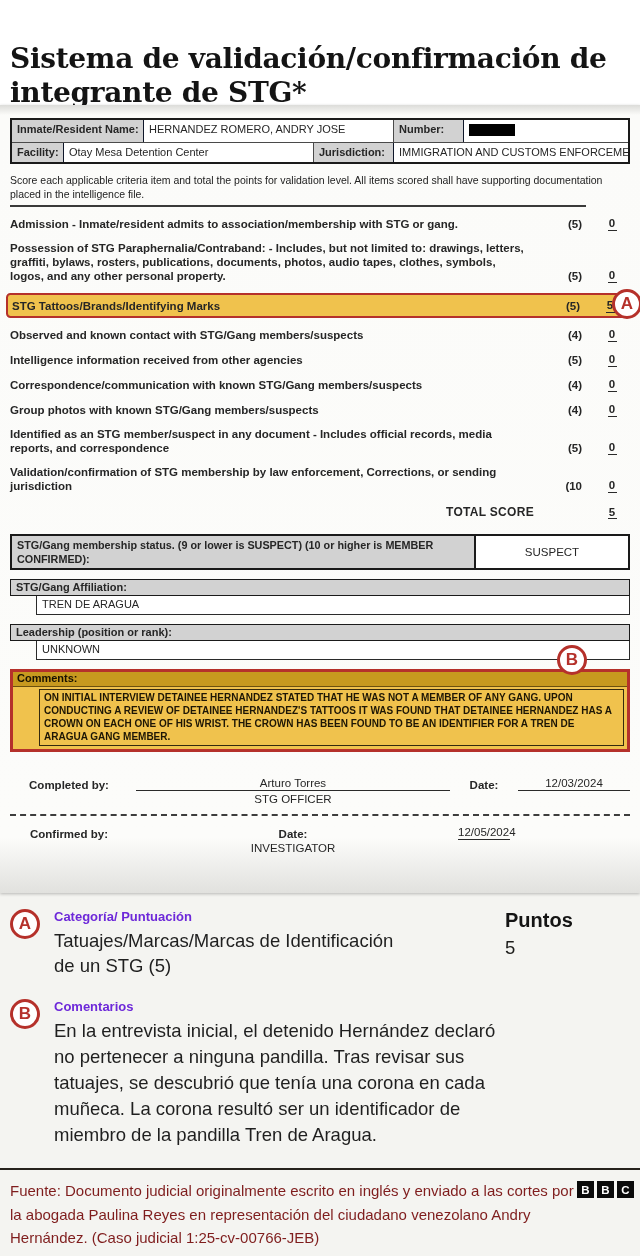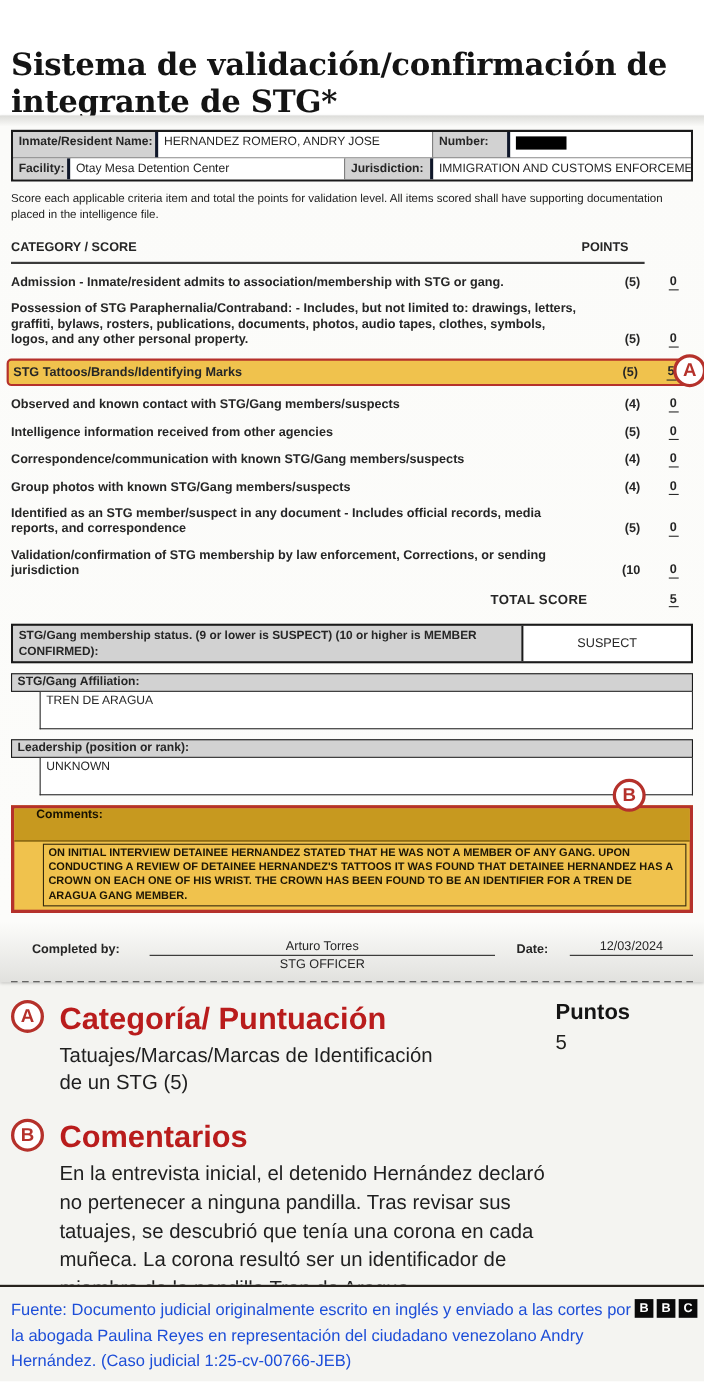"Inmate/Resident Name:" .flabel { border-right: 3px solid #0f172a -> 1px solid #0f172a }
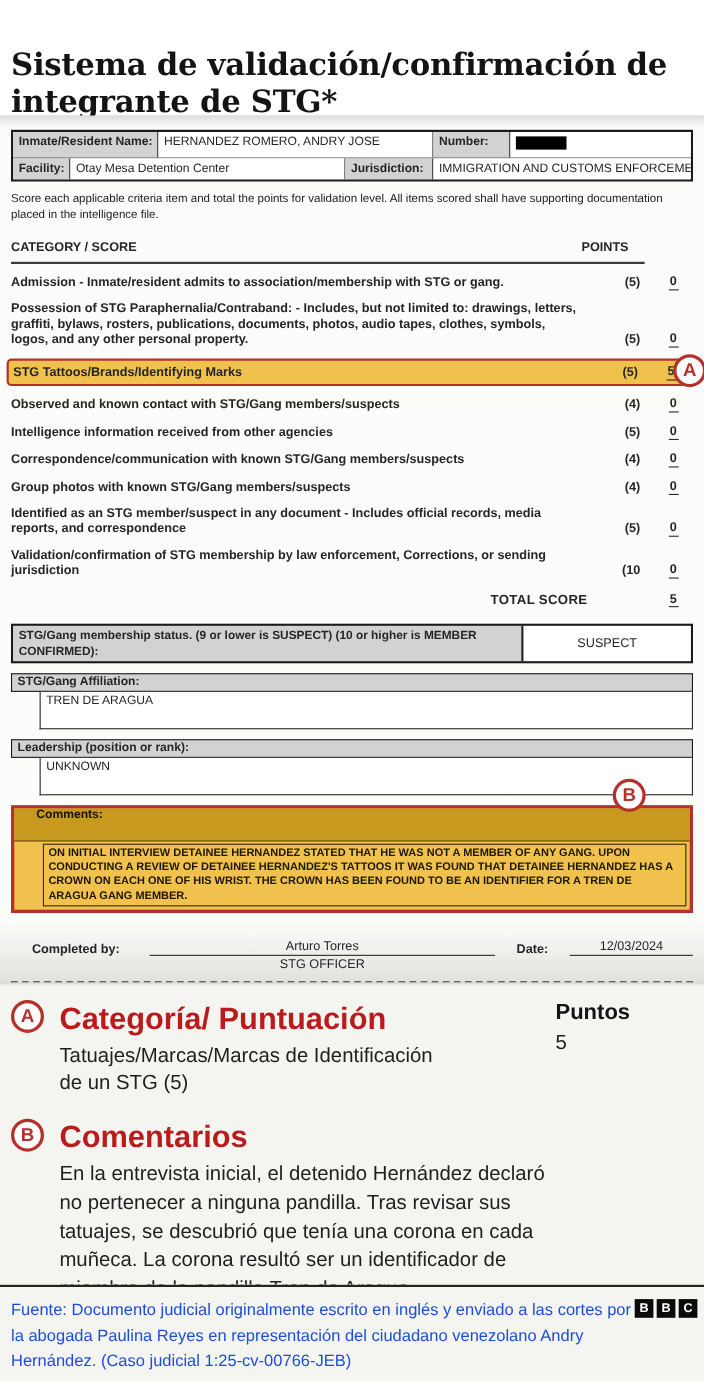"CATEGORY / SCORE" div.cat-head { html: <div> <span>CATEGORY / SCORE</span> <span>POINTS</span> </div> -> none }
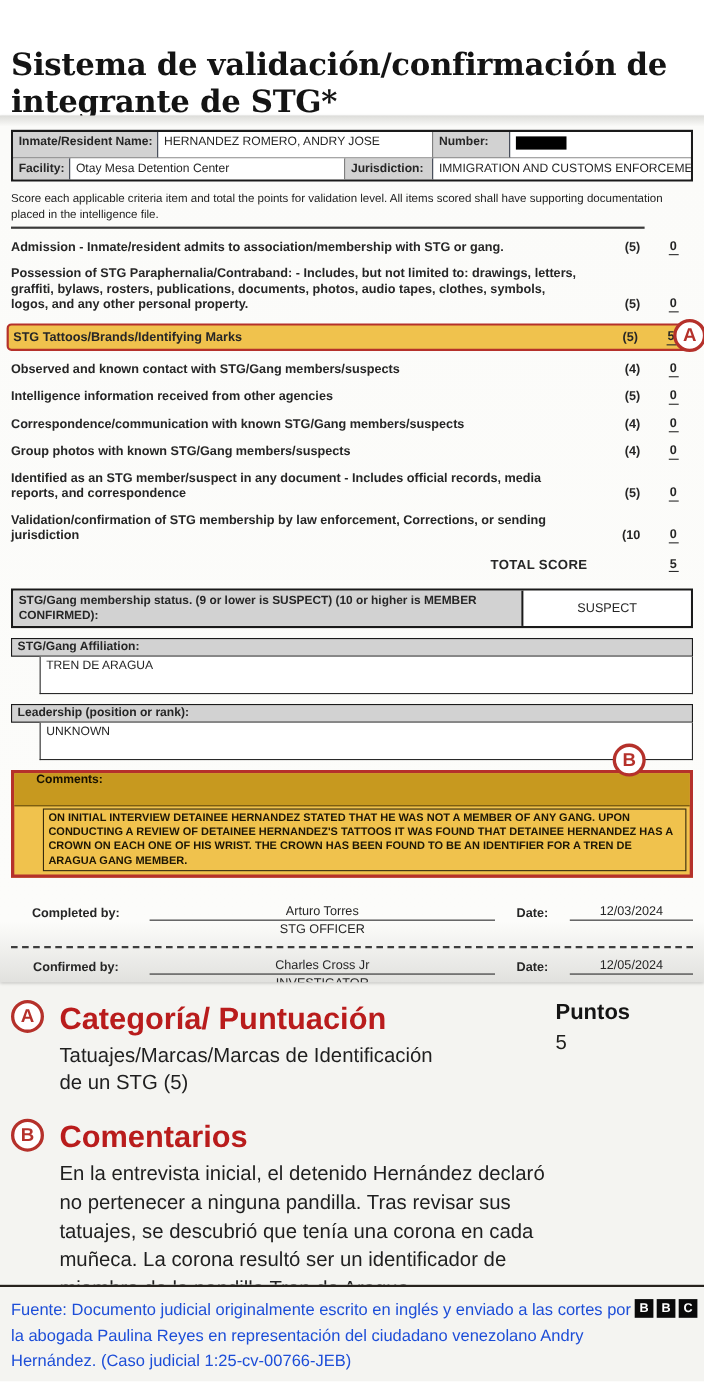"TREN DE ARAGUA" .bar-value { height: 34px -> 19px }
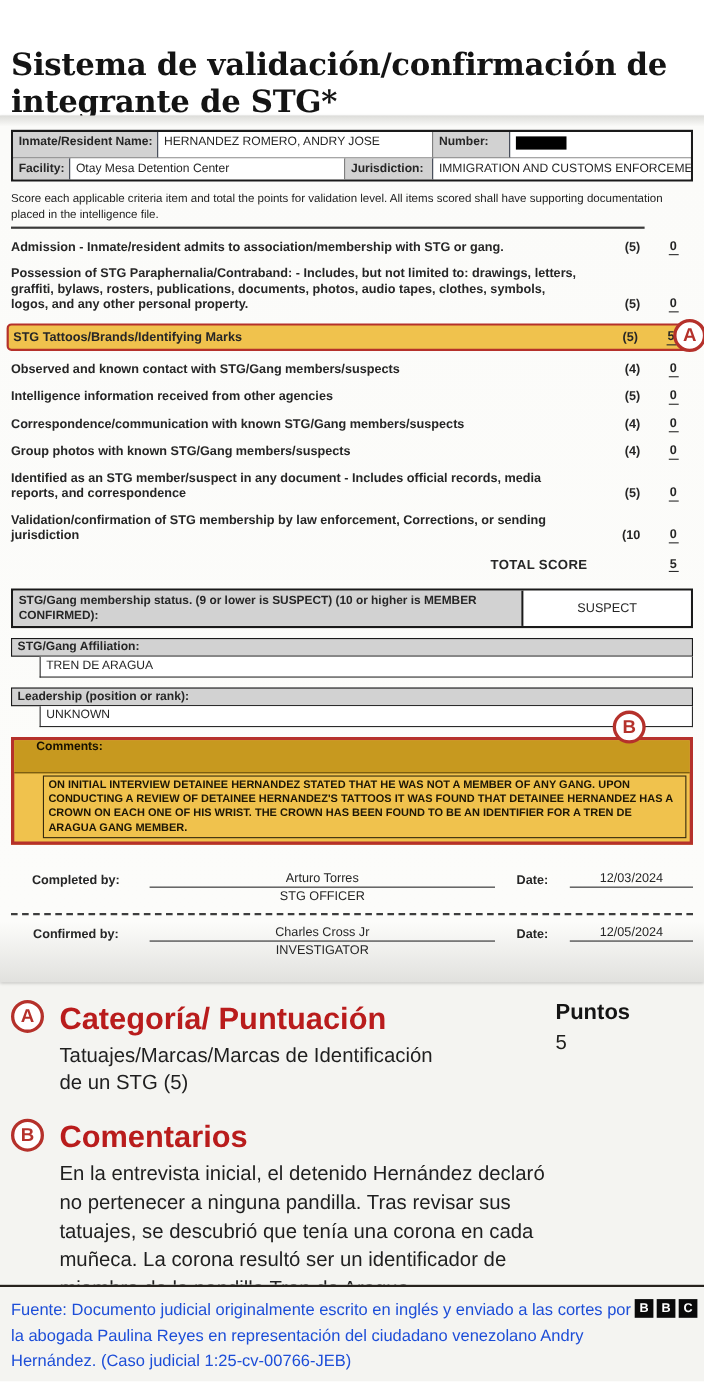"Comments:" .comments-head { height: 30px -> 15px; padding: 0 20px -> 0 4px }
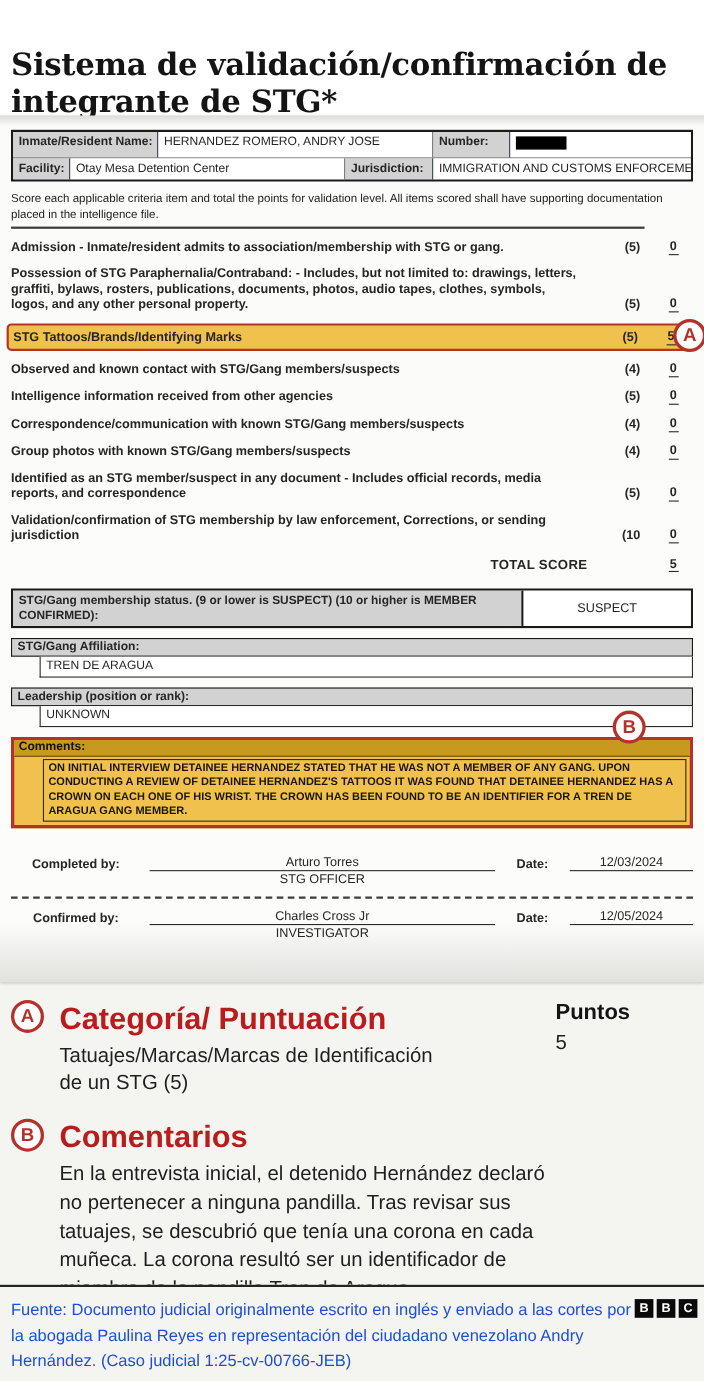"Charles Cross Jr" div.sig-line { html: <div>Charles Cross Jr</div> -> none }
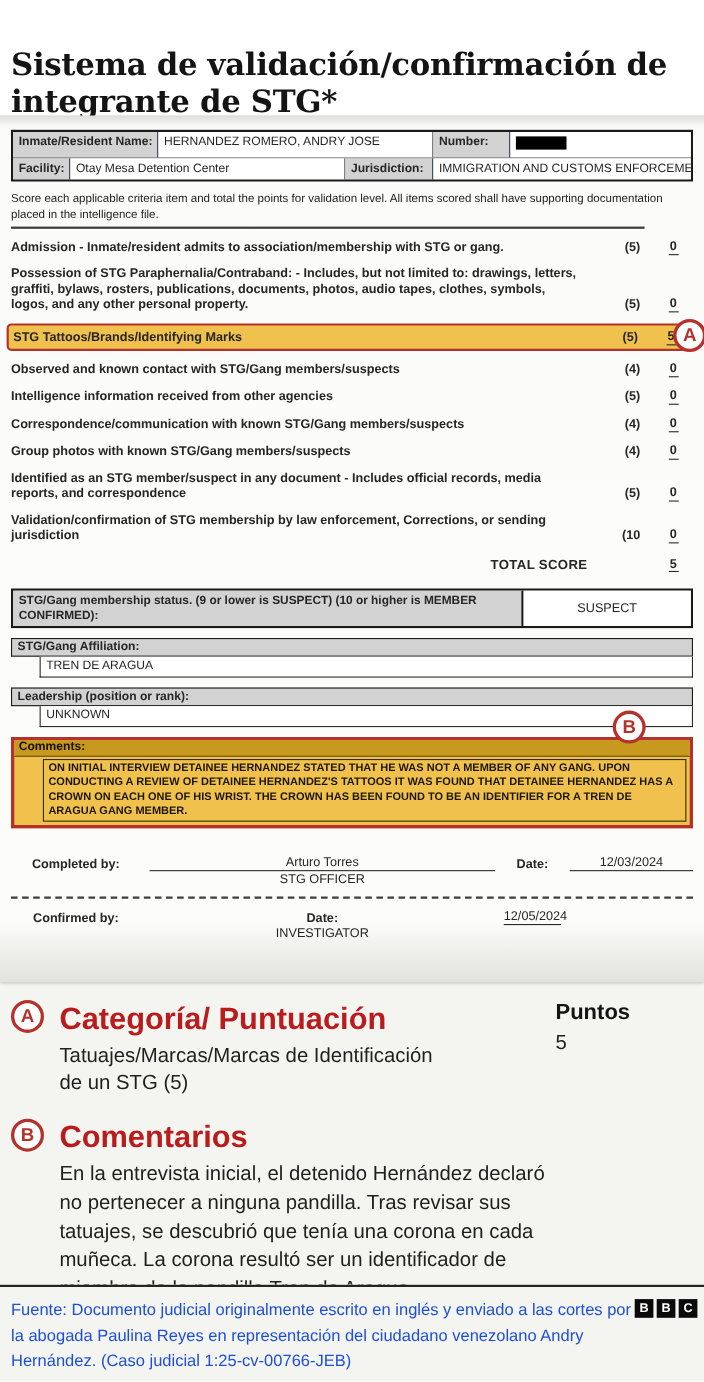"Categoría/ Puntuación" .anno-title { color: #b91c1c -> #6d28d9; font-size: 28px -> 13px }
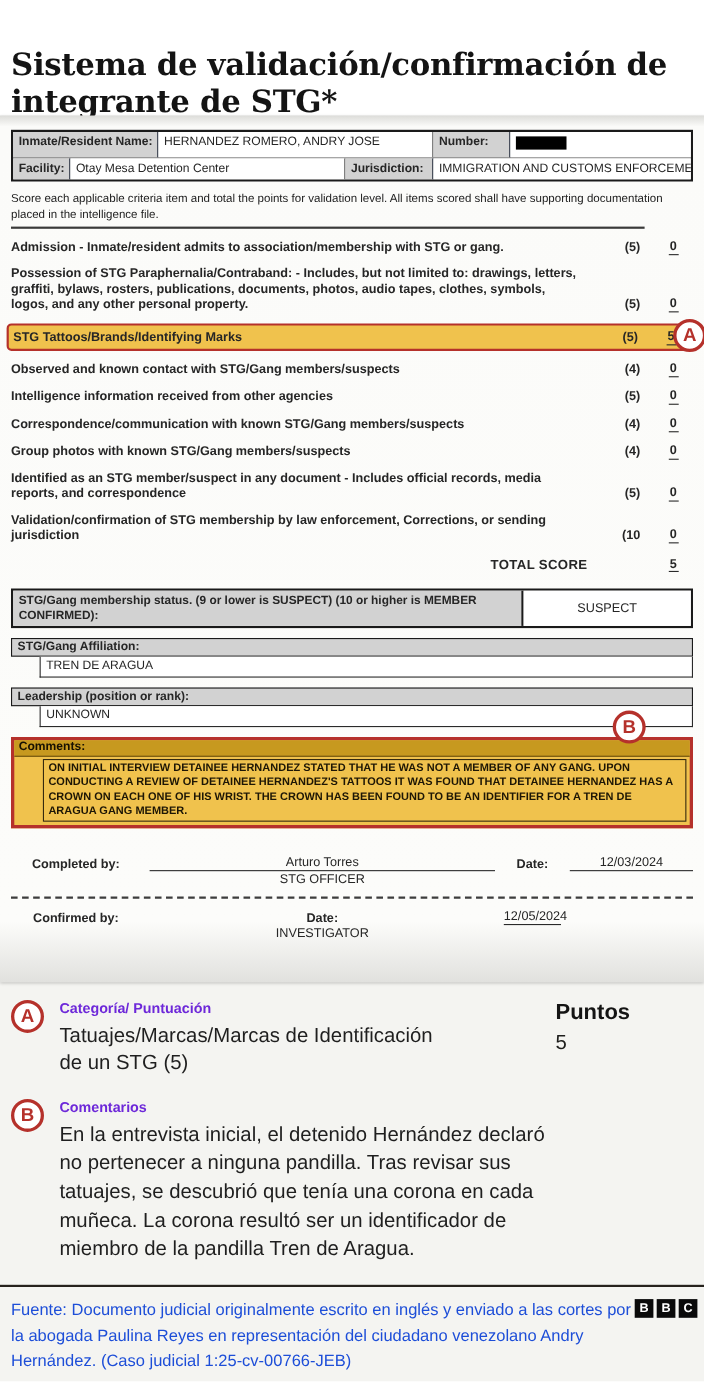"Fuente: Documento judicial originalmente" .source { color: #1d4ed8 -> #7f1d1d }
